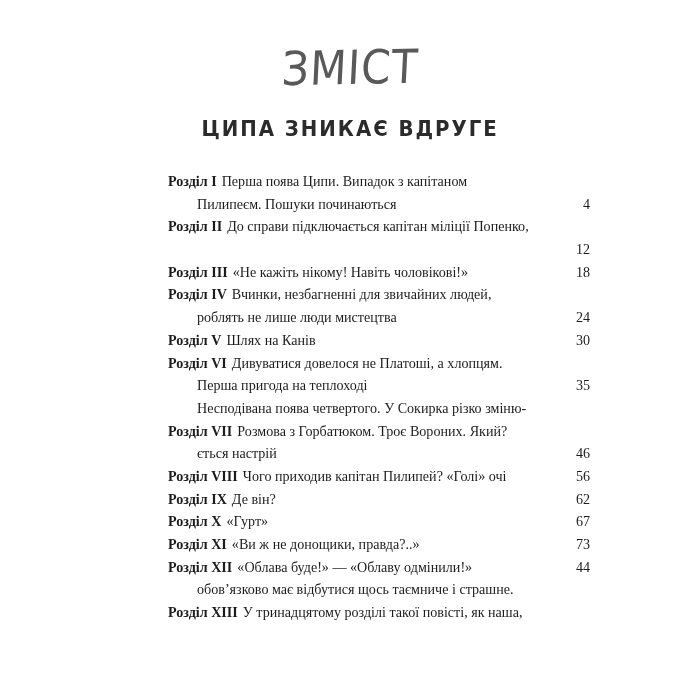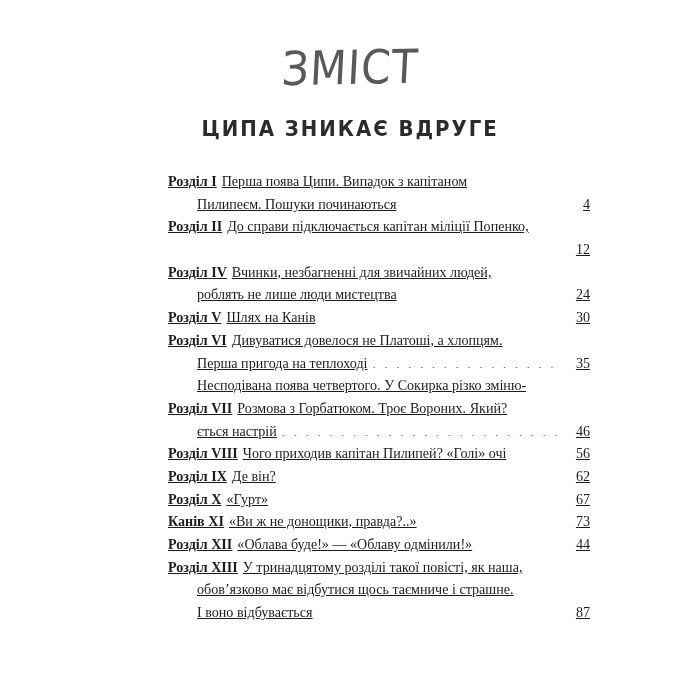"Розділ I" .toc-entry { text-decoration: underline -> none }
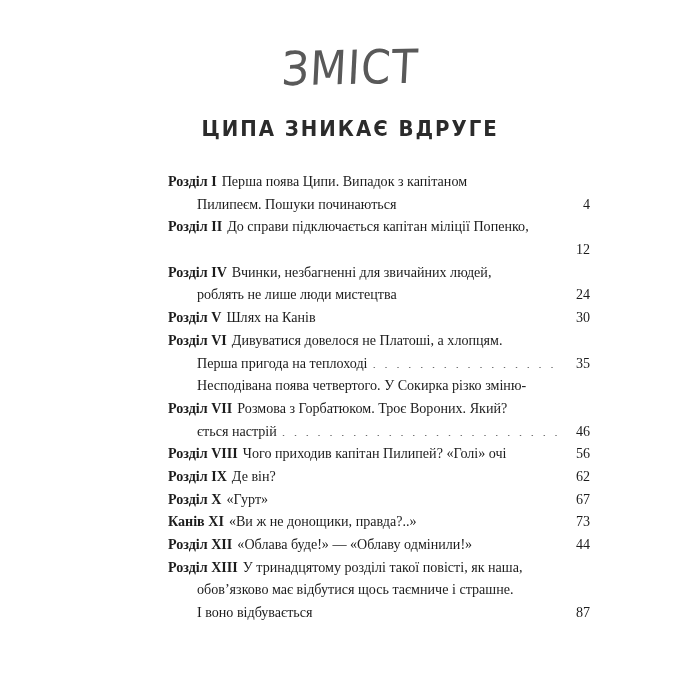"Розділ III" div.toc-entry { html: none -> <div> <div> <span>Розділ III</span> <span>«Не кажіть нікому! Навіть чоловікові!»</span> <span></span> <span>18</span> </div> </div> }
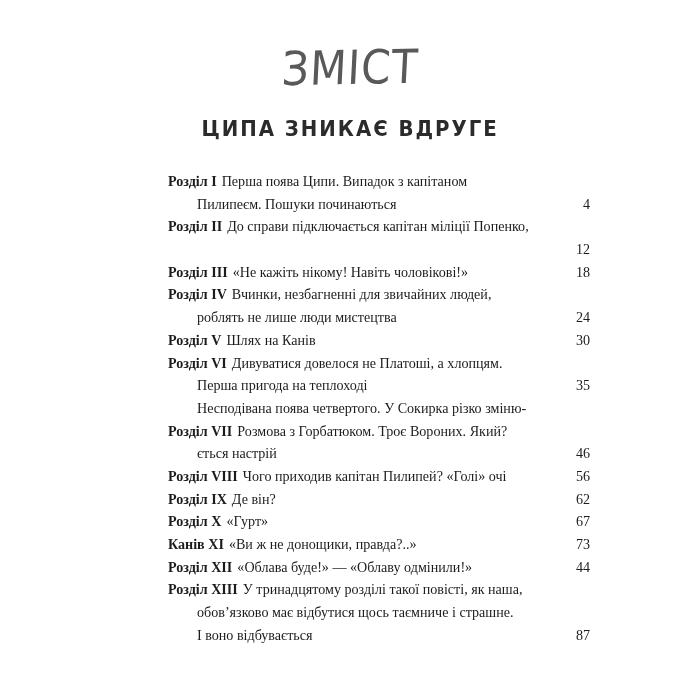"Канів XI" span.chapter-label { text: Канів -> Розділ }
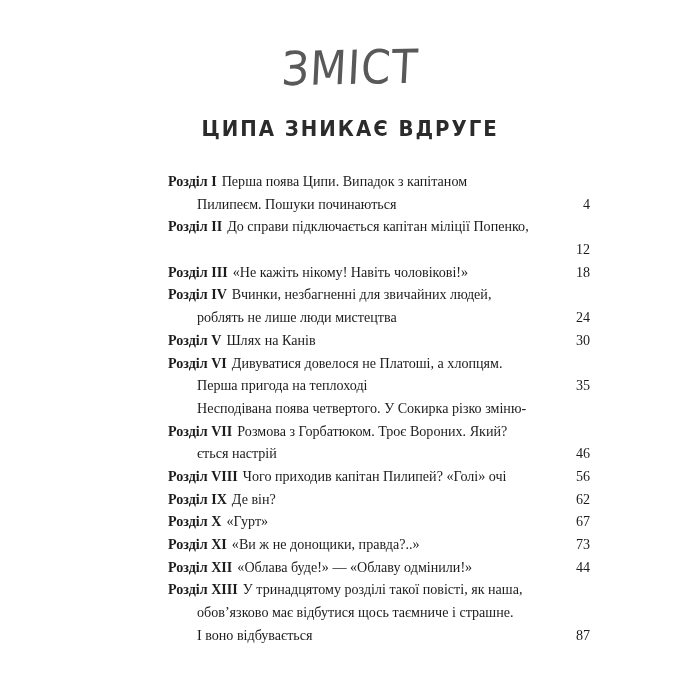"Розділ XIII" div.toc-line { order: before "обов’язково має відбутися щось таємниче" -> after "обов’язково має відбутися щось таємниче" }
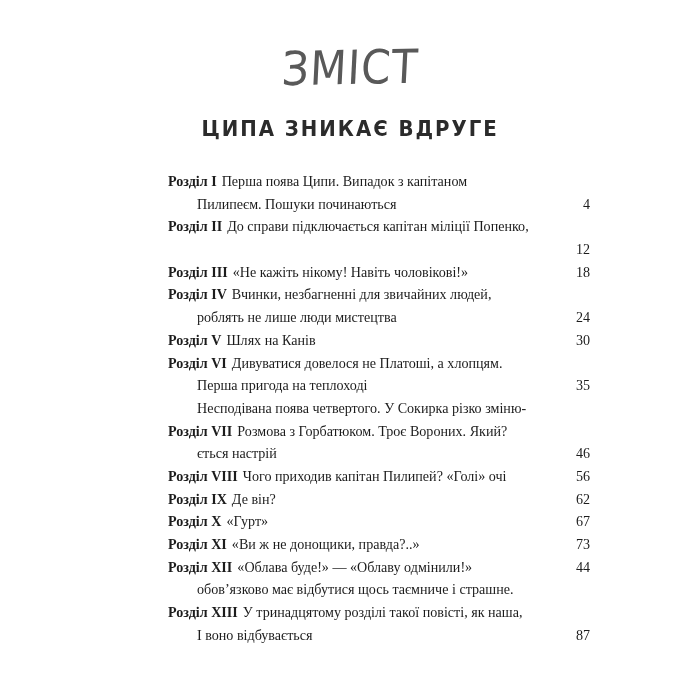"І воно відбувається" div.toc-line { html: <div> <span>І воно відбувається</span> <span></span> <span>87</span> </div> -> none }
